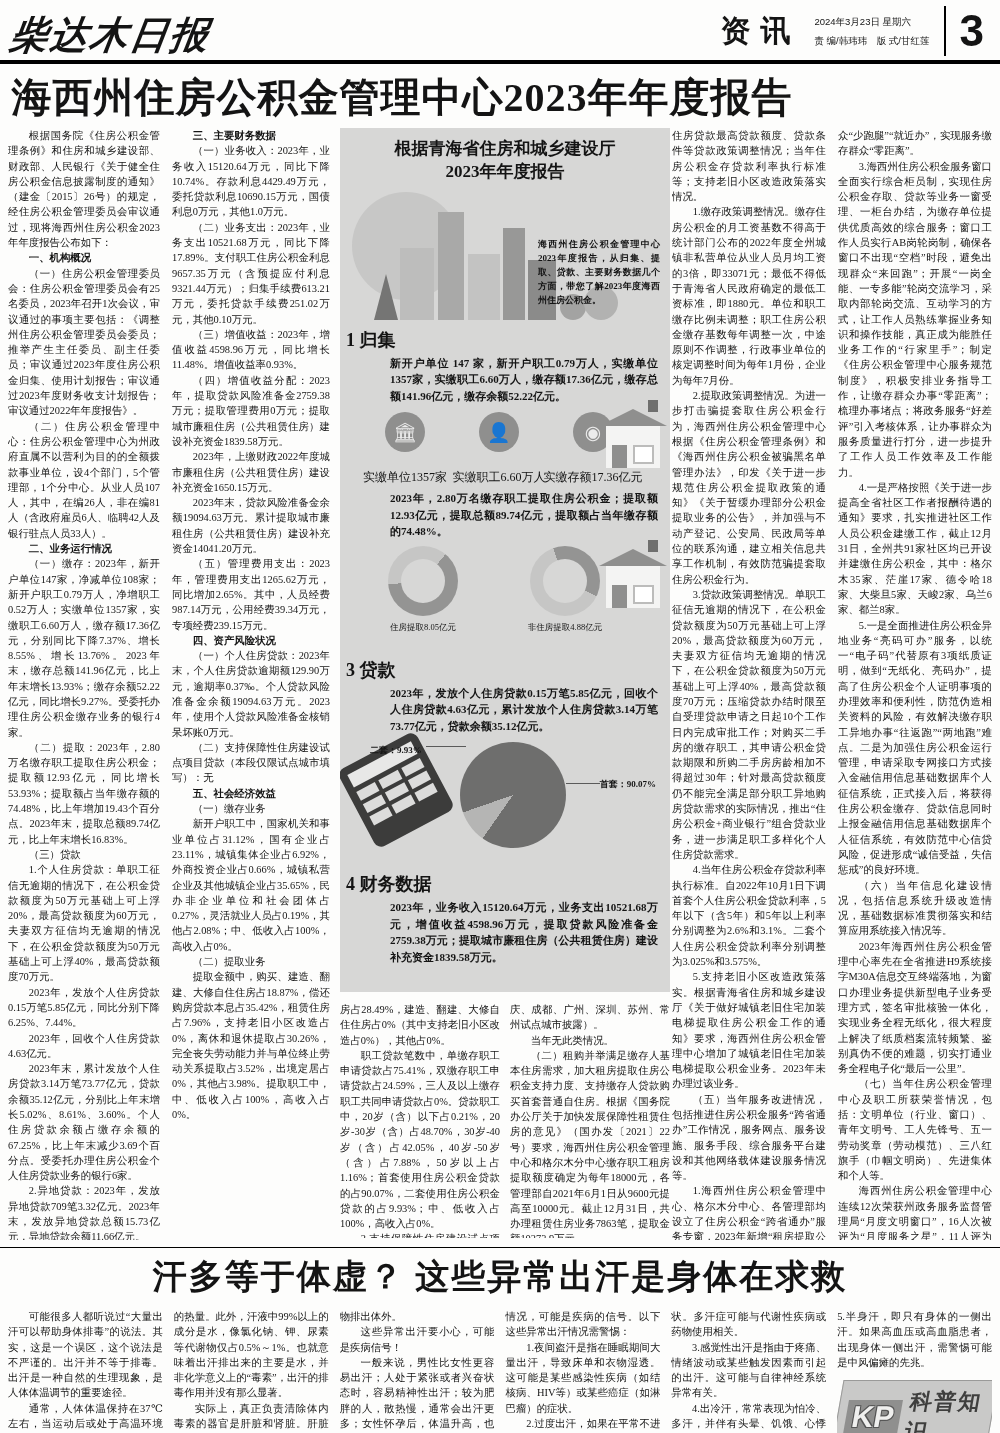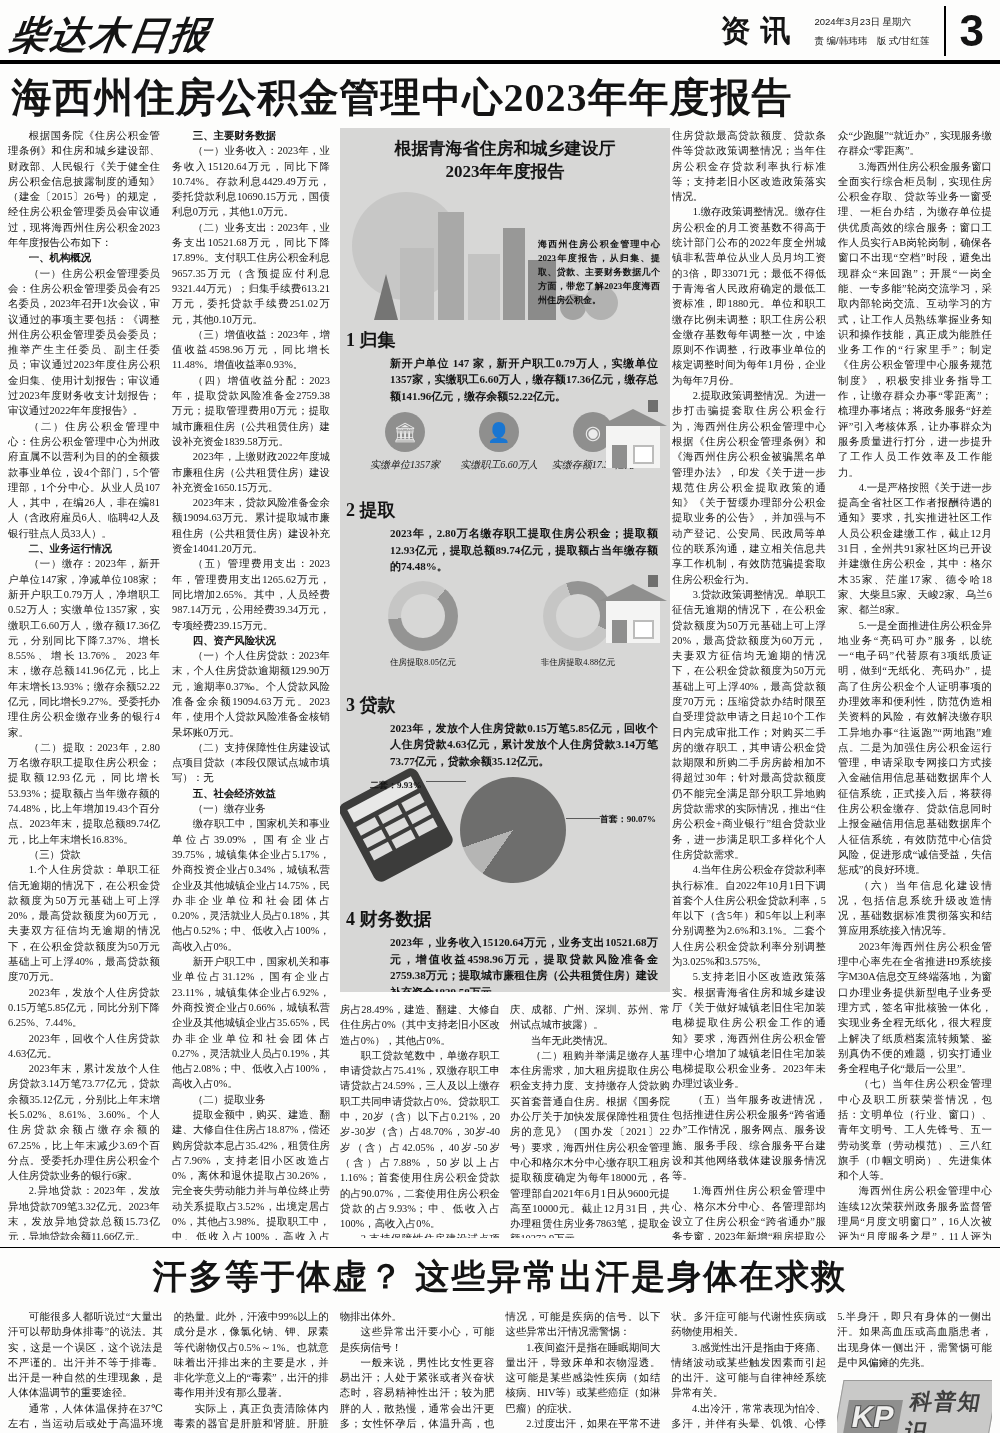"实缴单位1357家" .cicap { font-size: 10px -> 12px; font-style: italic -> none; margin-top: 6px -> 17px }
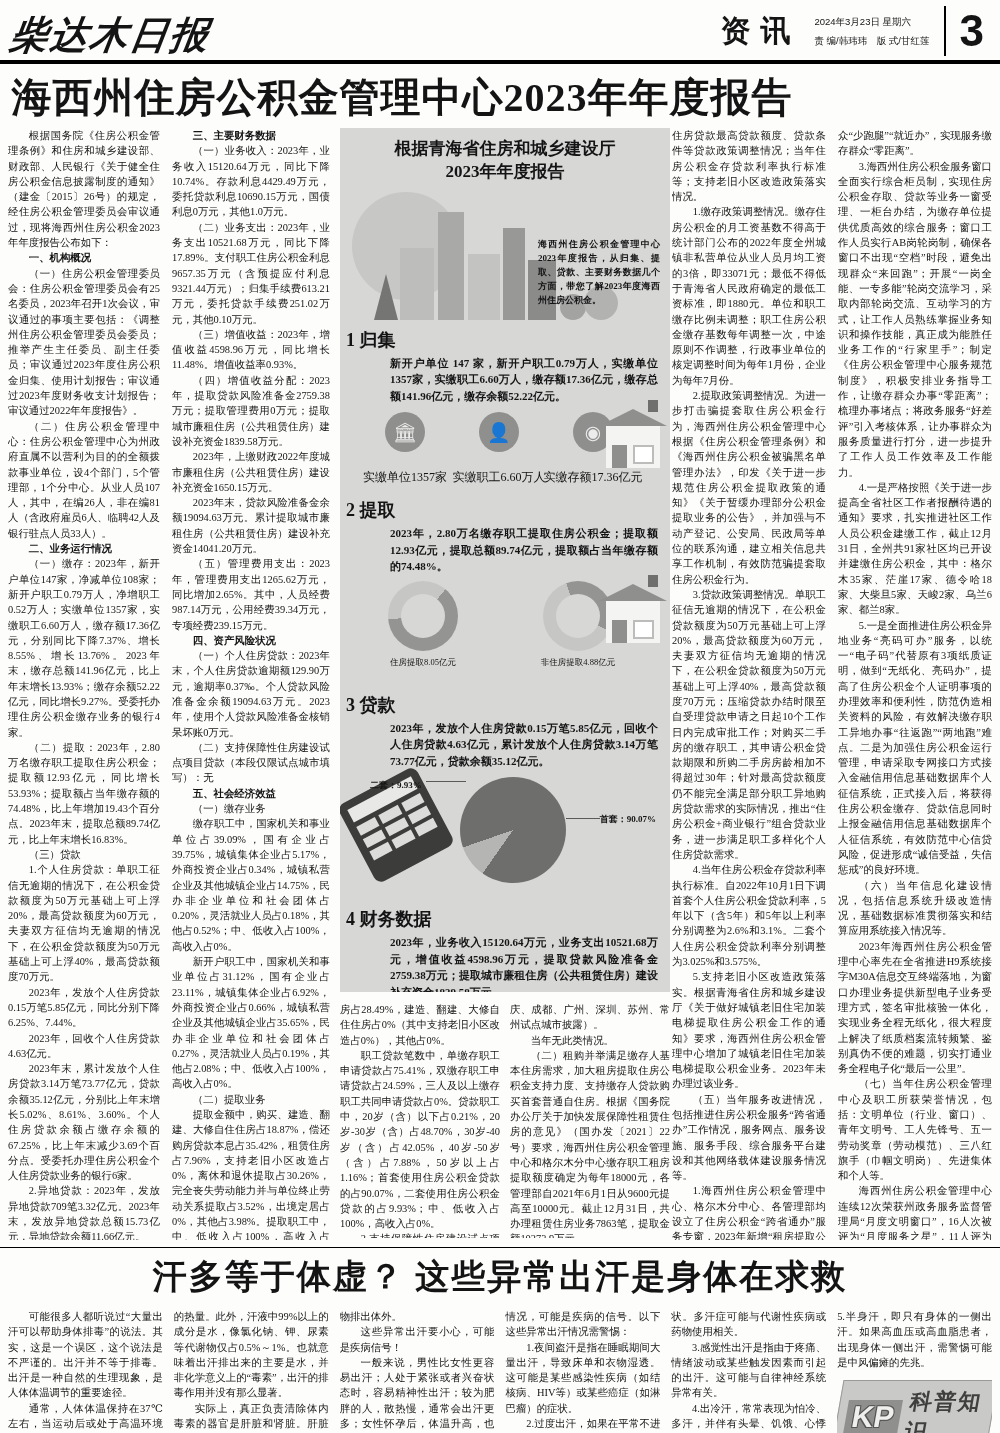"2 提取" div.sec-head { html: <div><span>2</span> <span>提取</span></div> -> none }
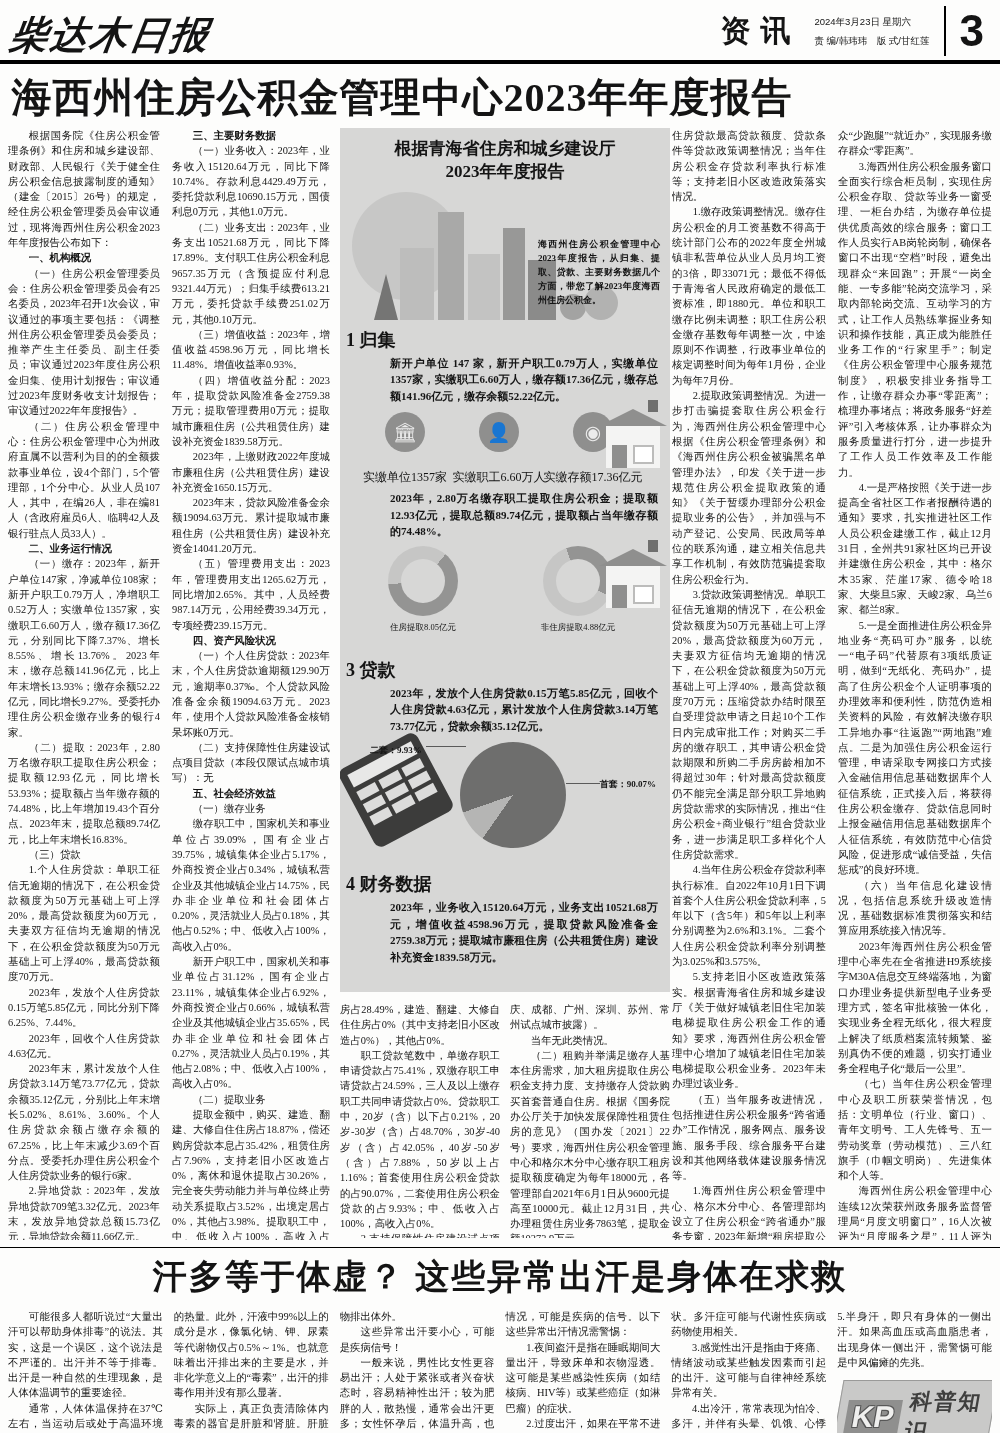"住房提取8.05亿元" .donut-row { gap: 65px -> 52px }
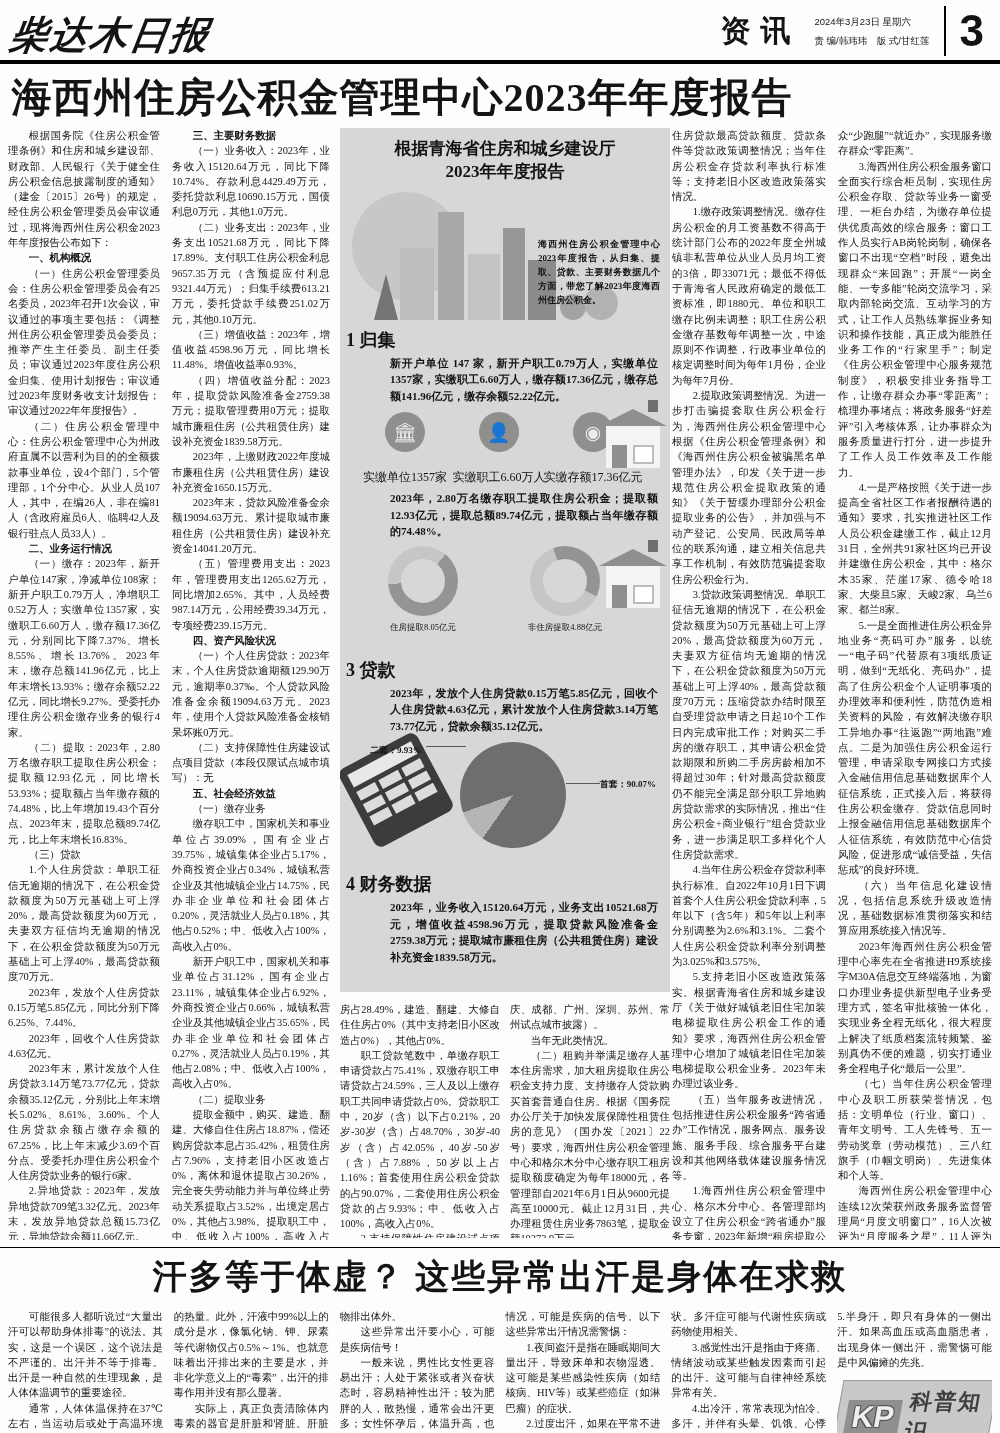"缴存职工中，国家机关和事业单位占39.09%，国有企业占39.75%，城镇集体企" p.para { html: <p>缴存职工中，国家机关和事业单位占39.09%，国有企业占39.75%，城镇集体企业占5.17%，外商投资企业占0.34%，城镇私营企业及其他城镇企业占14.75%，民办非企业单位和社会团体占0.20%，灵活就业人员占0.18%，其他占0.52%；中、低收入占100%，高收入占0%。</p> -> none }
